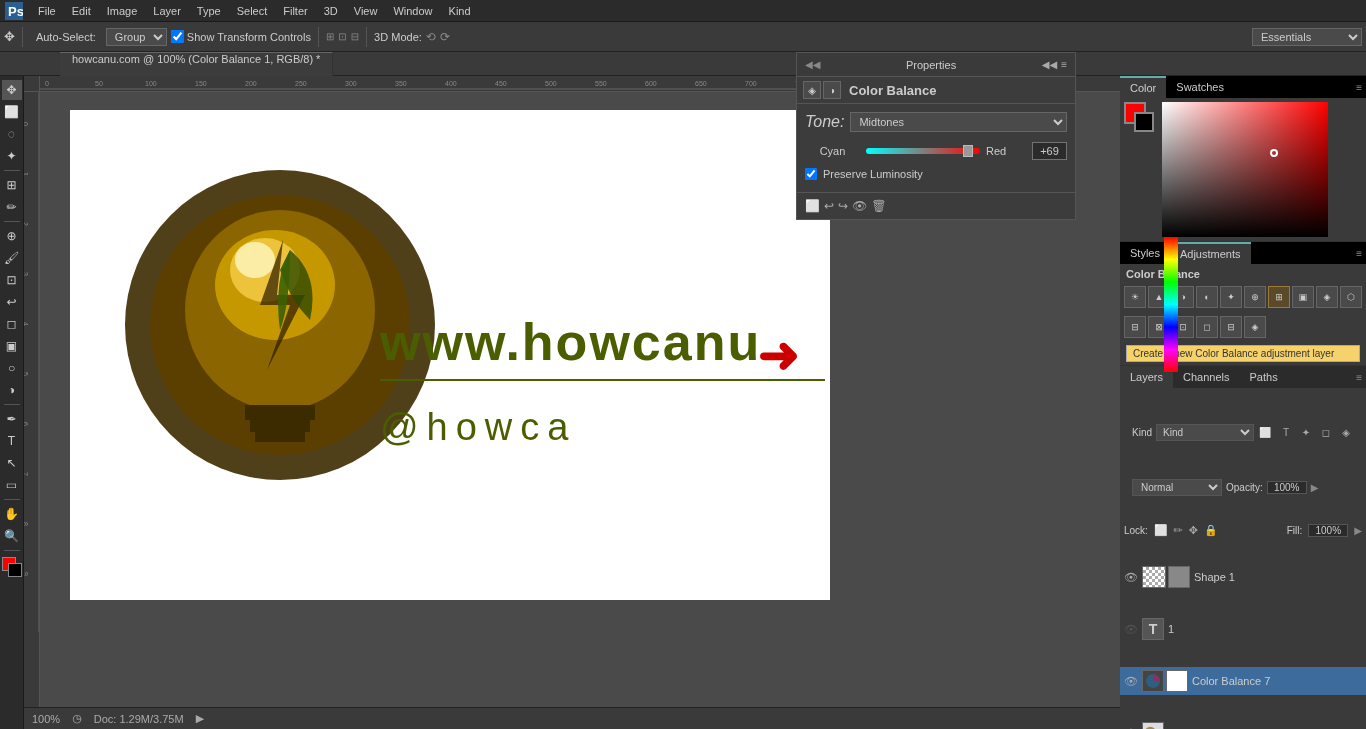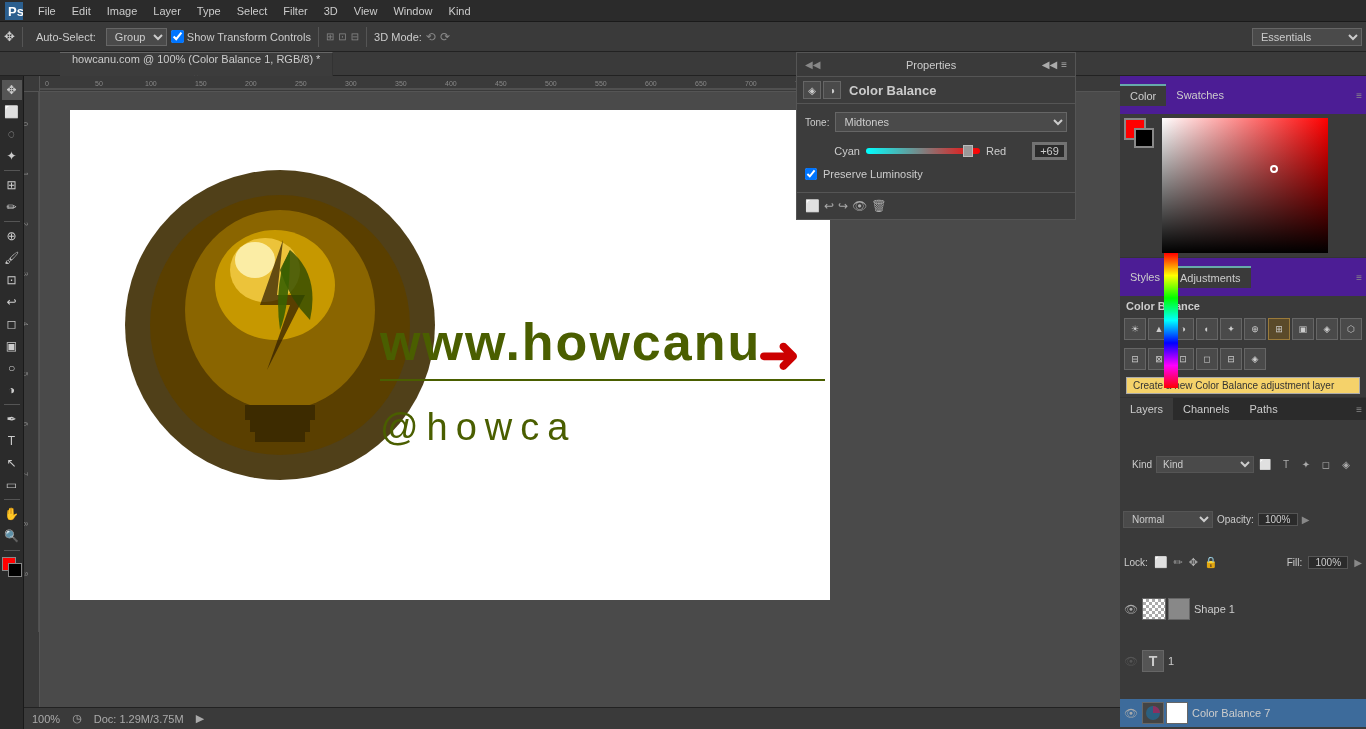"Color" .panel-tab-row { background: #4c1d95 -> #000000; height: 38px -> 22px }
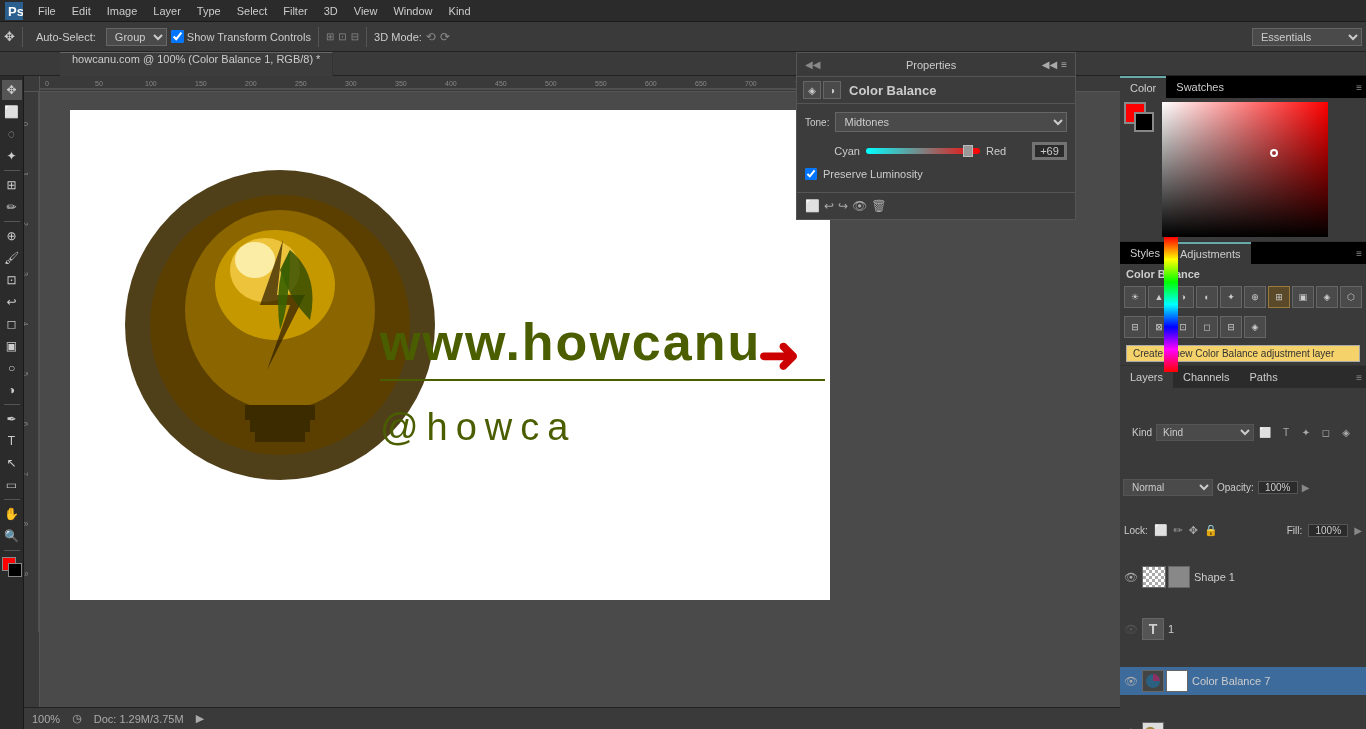"Tone:" .tone-label { font-size: 10px -> 16px; font-style: none -> italic }
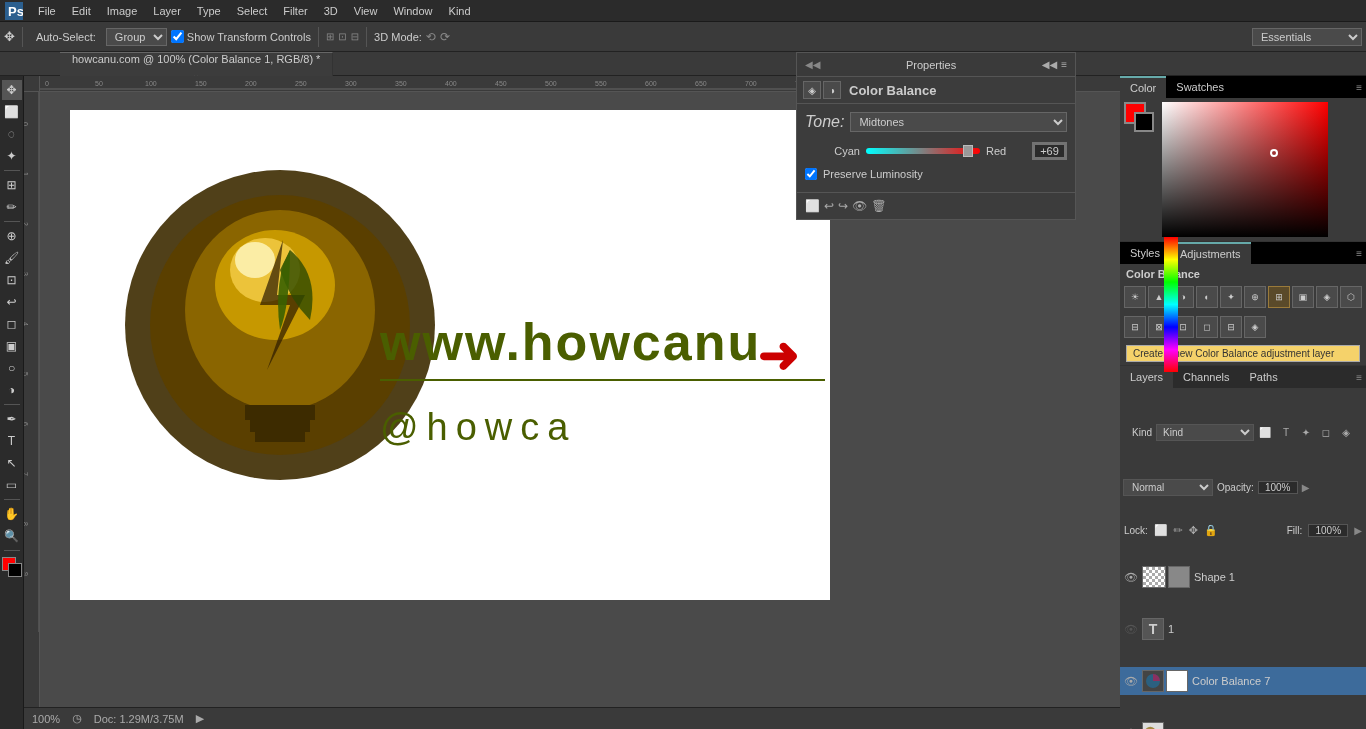"Cyan" .slider-label-left { text-align: right -> center }
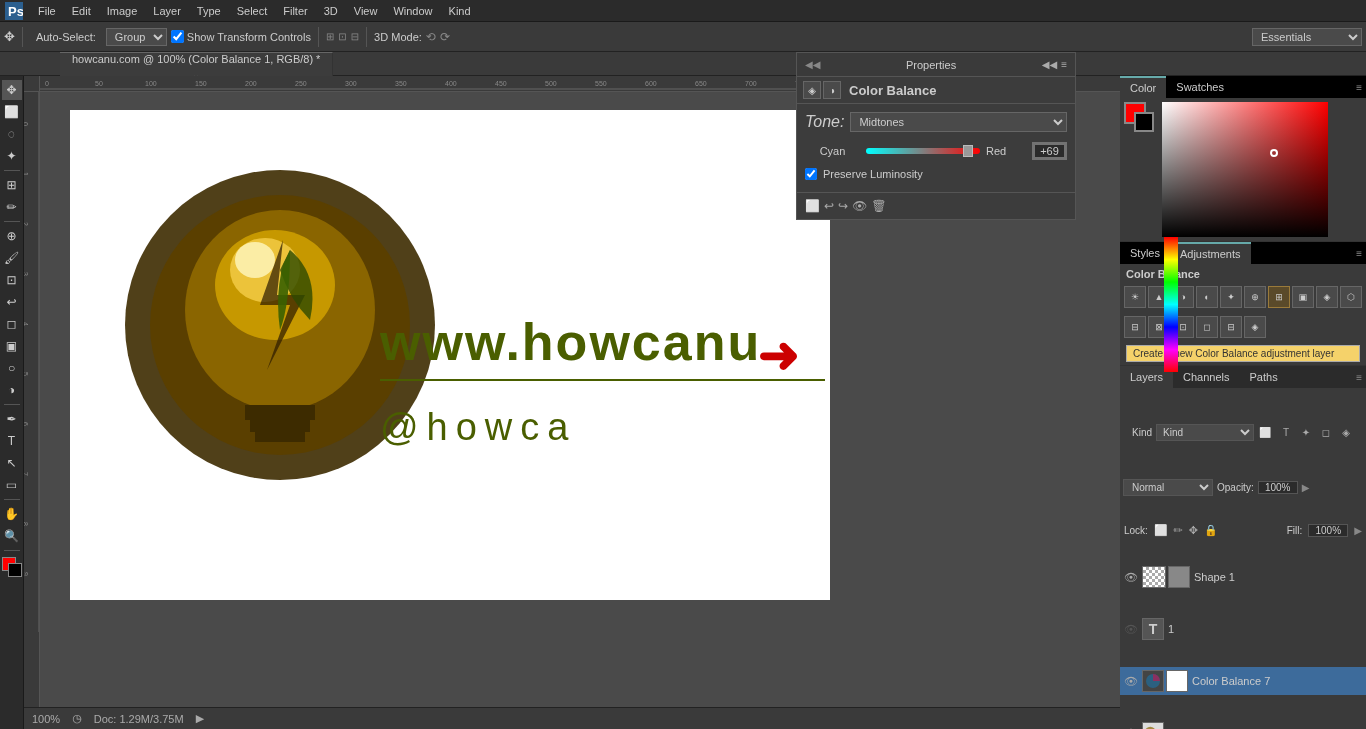"+69" .slider-value { border: 3px solid #737373 -> 1px solid #737373 }
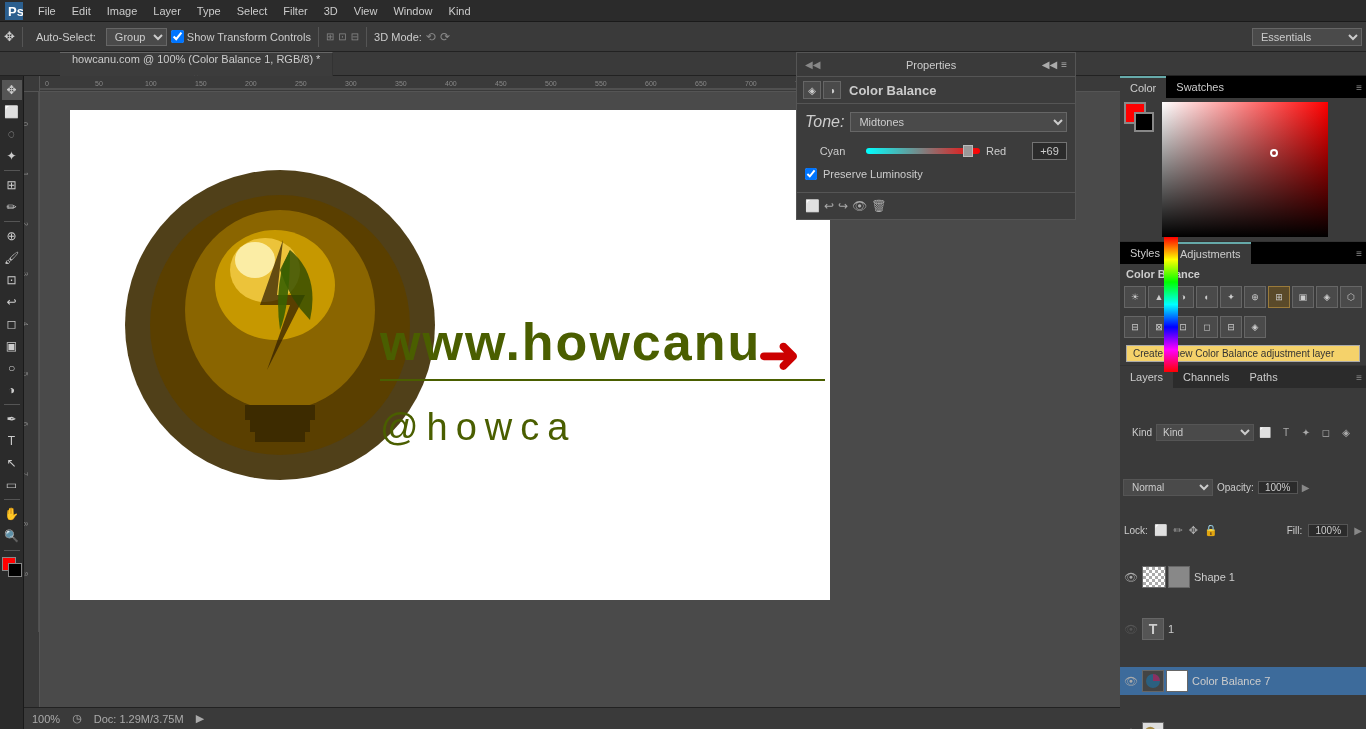"Normal" div { padding: 2px 3px -> 2px 12px }
